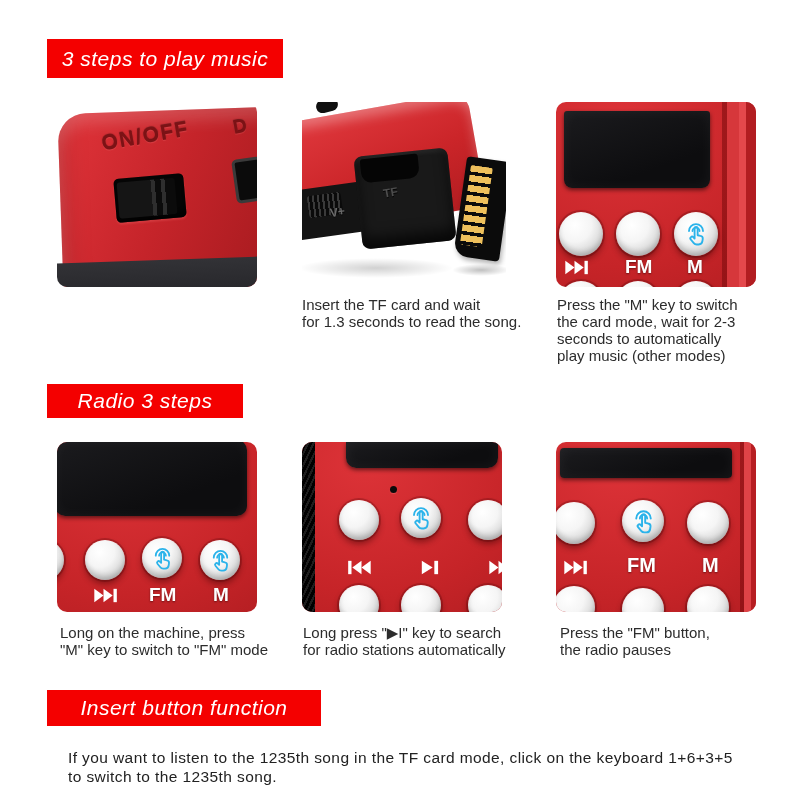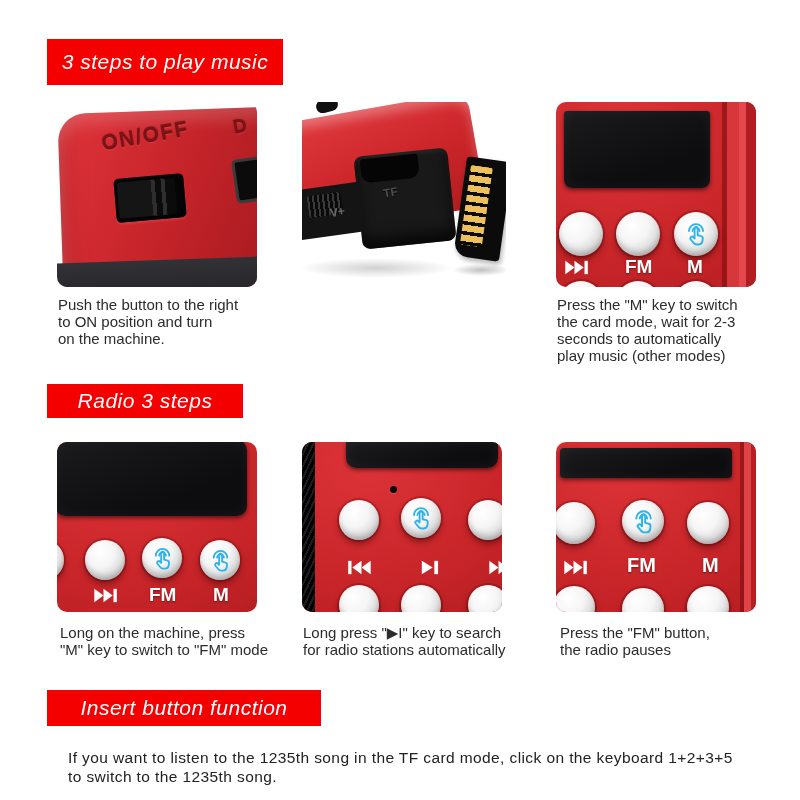"3 steps to play music" #banner-music { height: 46px -> 39px }
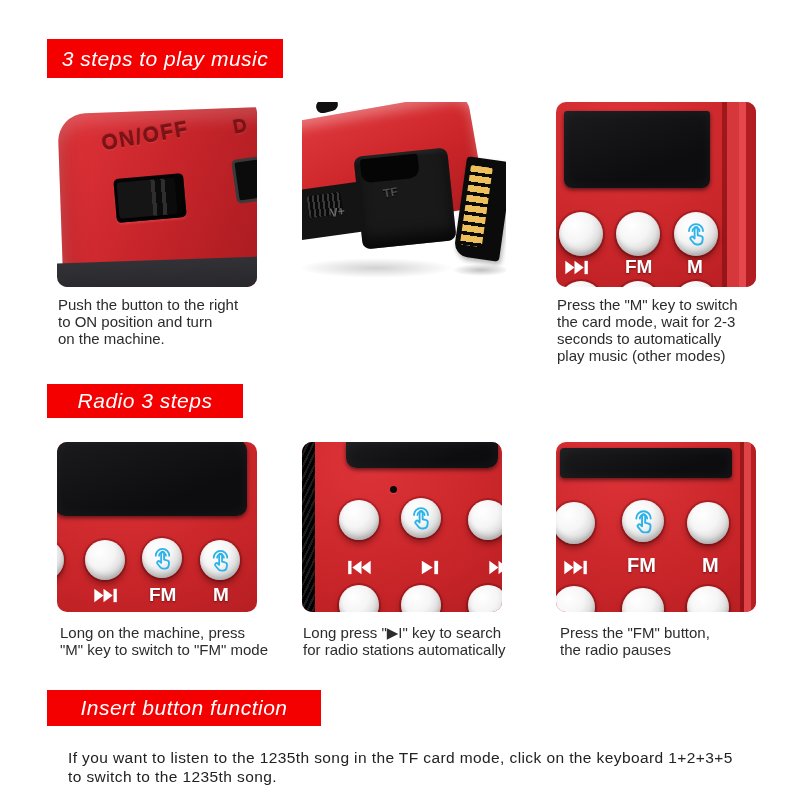"Push the button to the" div.caption { html: <div>Push the button to the right to ON position and turn on the machine.</div> -> none }
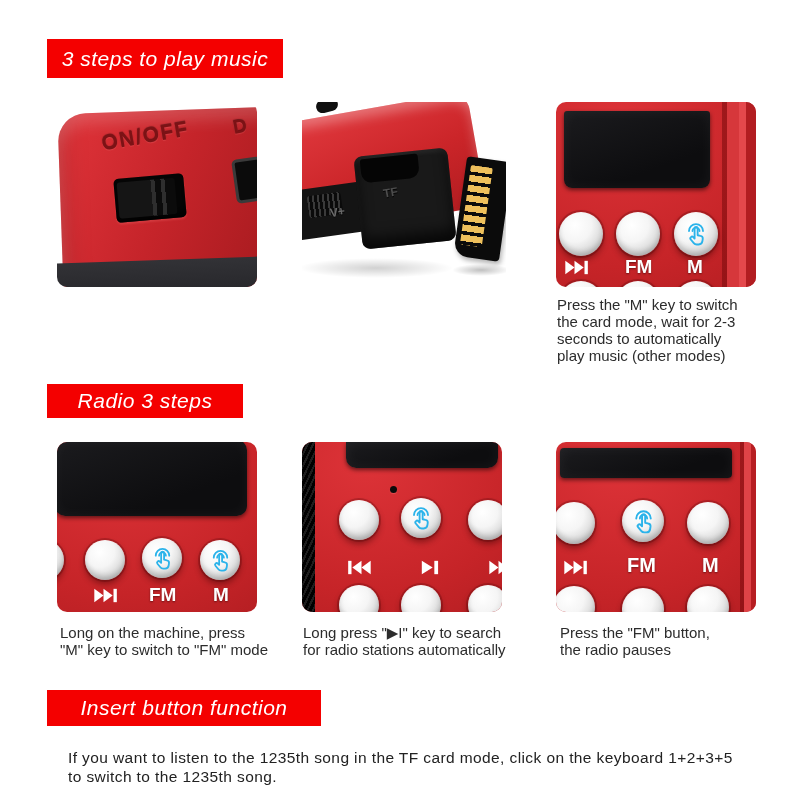"Insert the TF card and" div.caption { html: none -> <div>Insert the TF card and wait for 1.3 seconds to read the song.</div> }
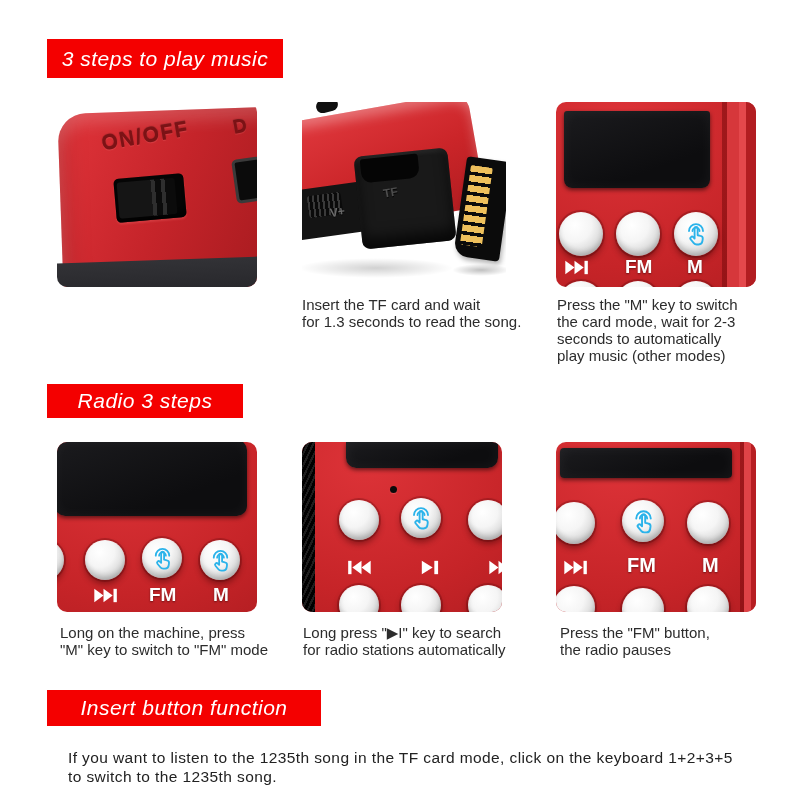"If you want to listen" div { text: 1+2+3+5 -> 1+6+3+5 }
